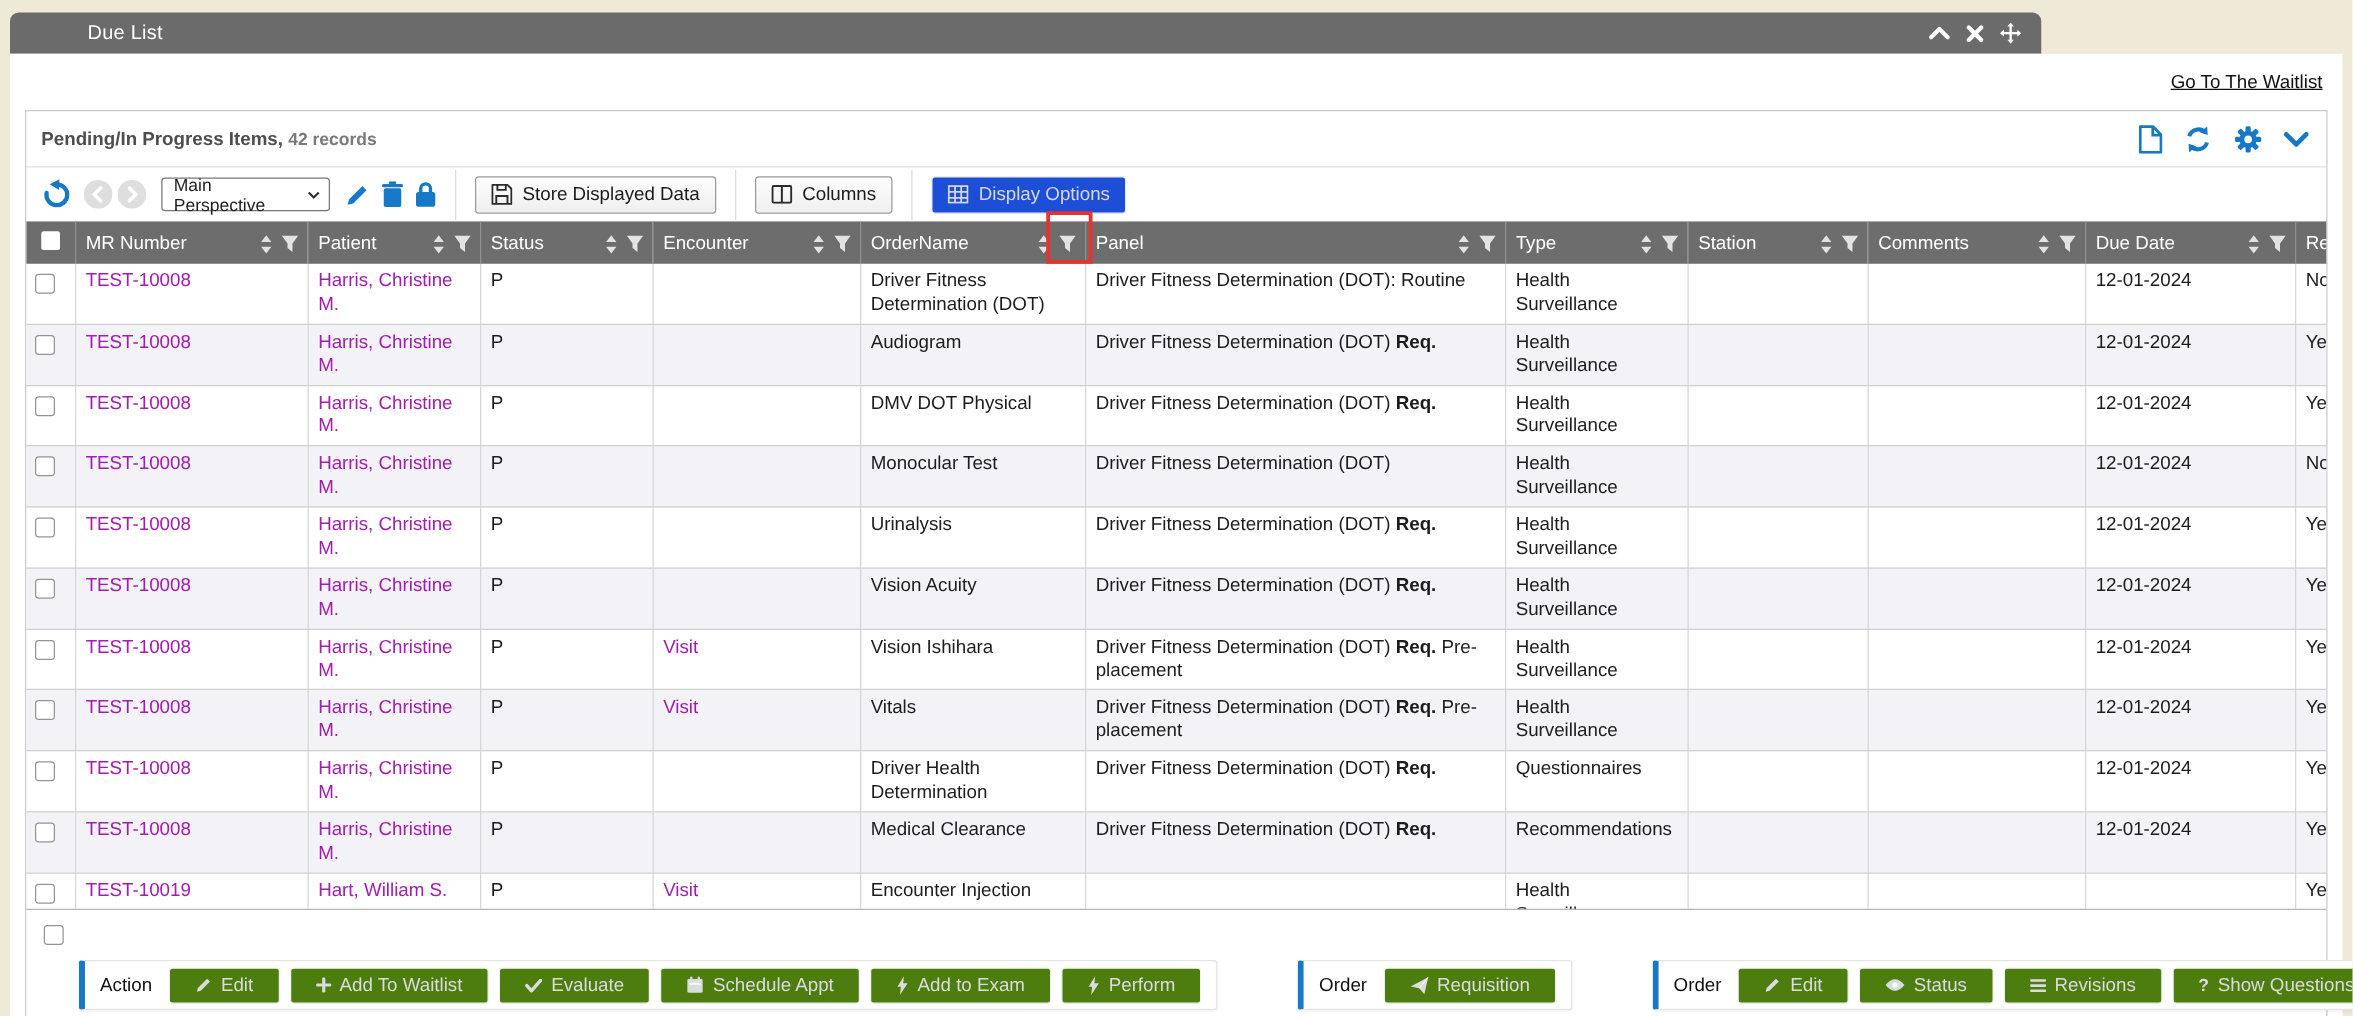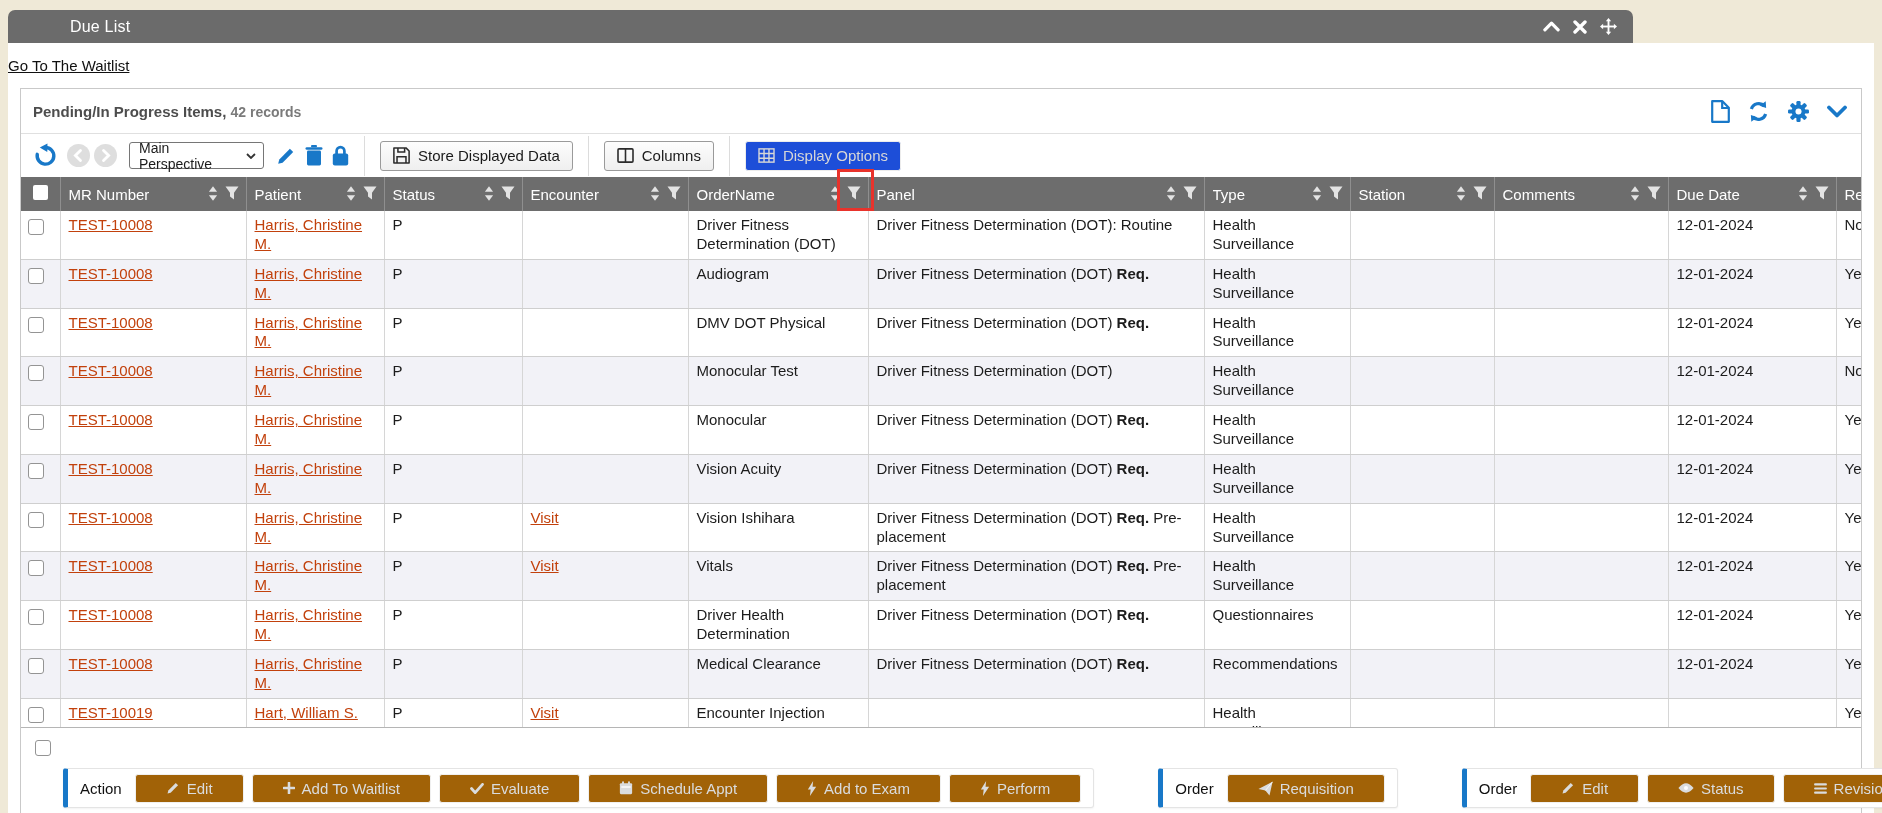"Go To The Waitlist" .waitlist-row { justify-content: flex-start -> flex-end }
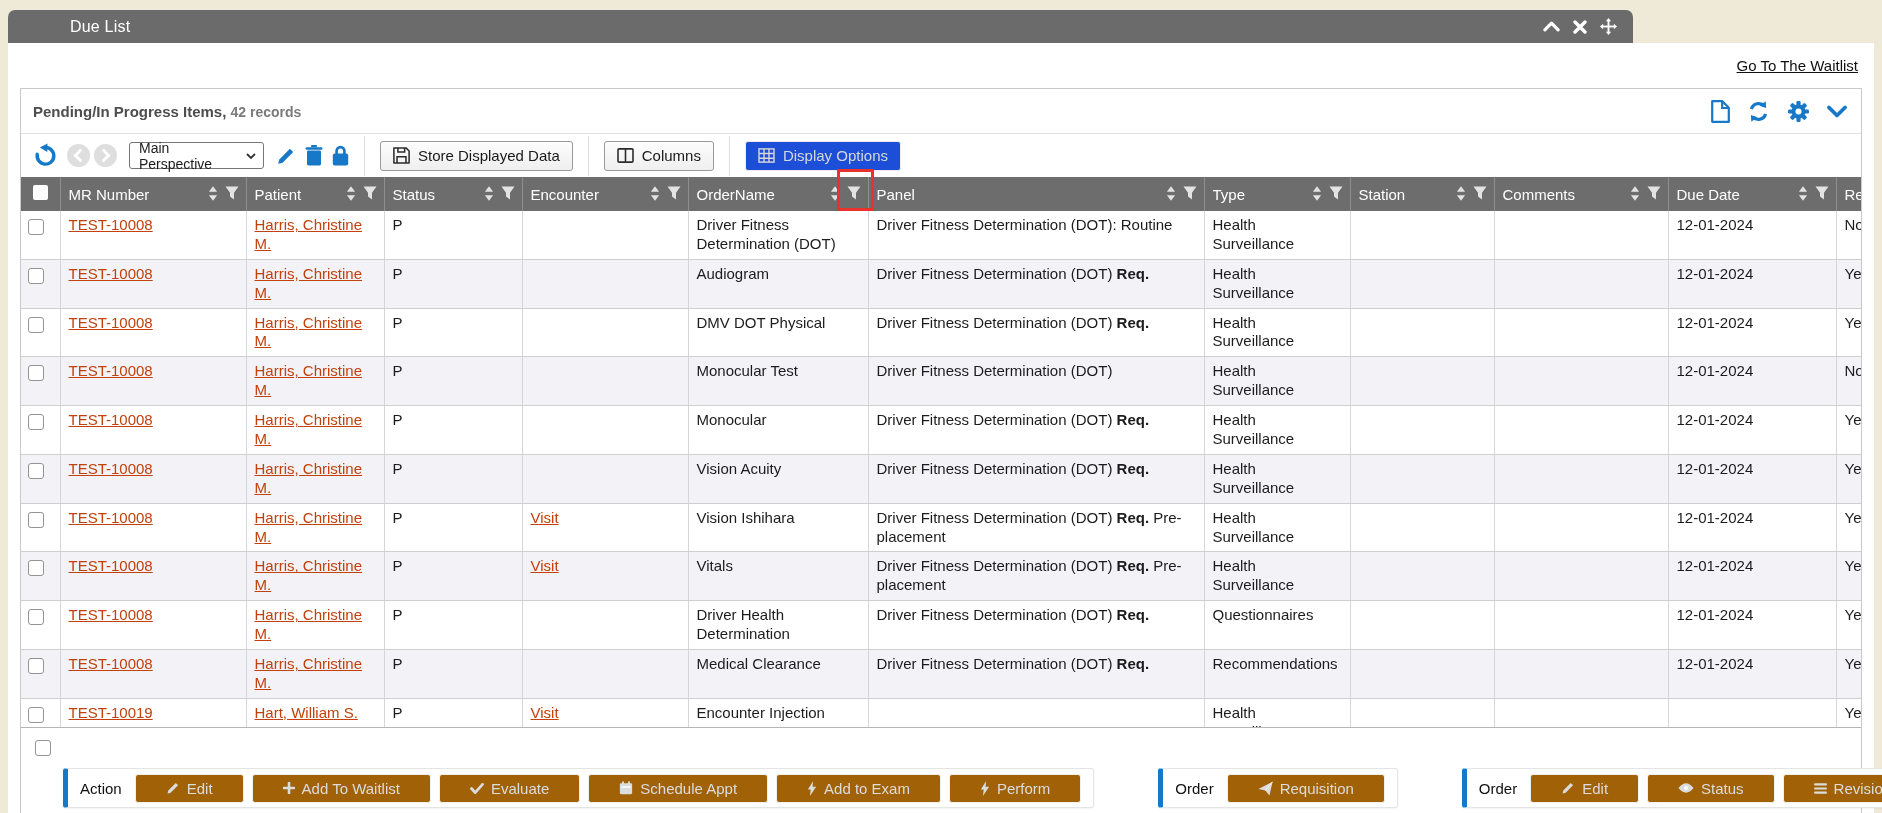"MR Number" .th-inner { align-items: flex-start -> flex-end }
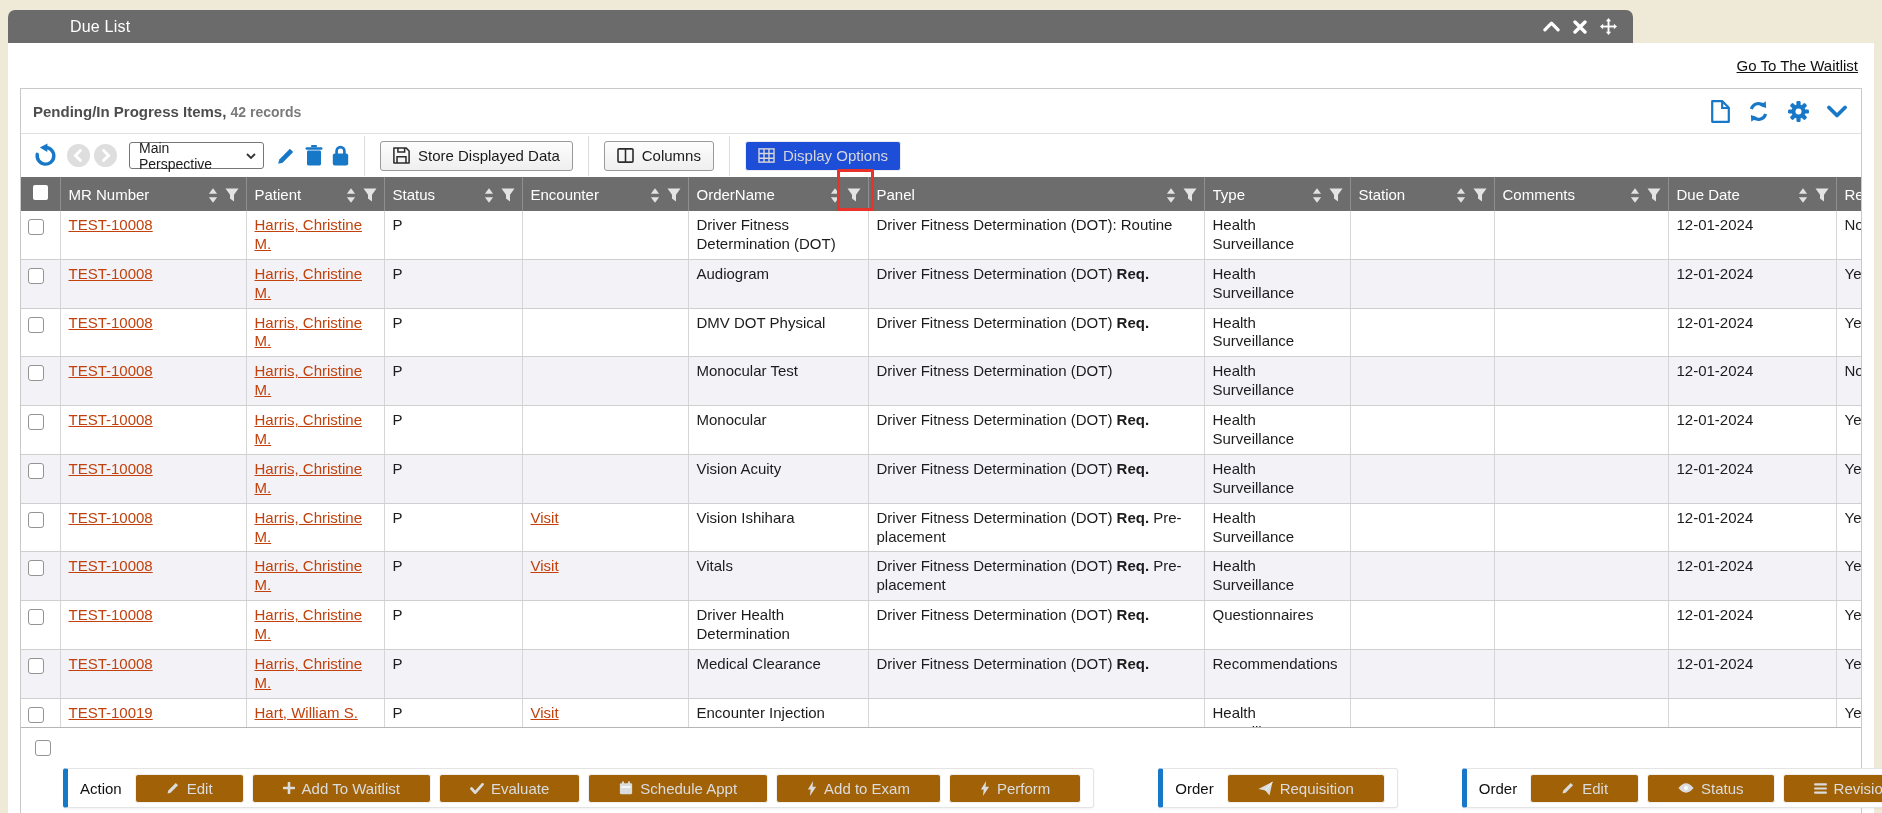"TEST-10008" .lnk { color: #c2410c -> #a21caf; text-decoration: underline -> none }
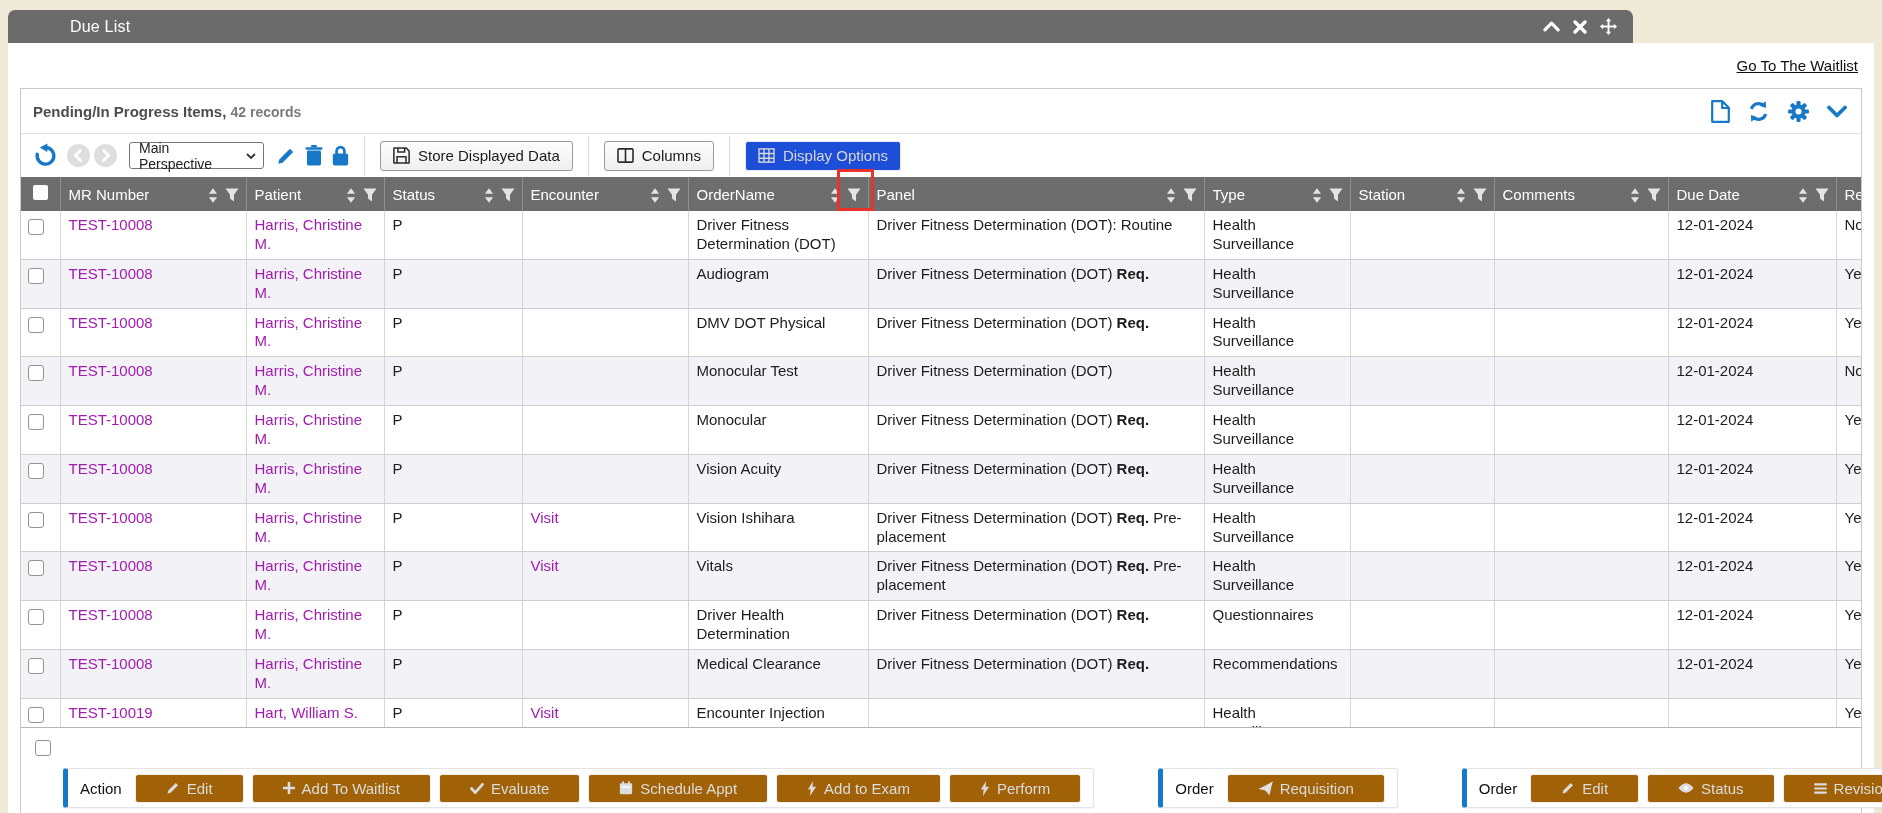"Monocular" td.c-order { text: Monocular -> Urinalysis }
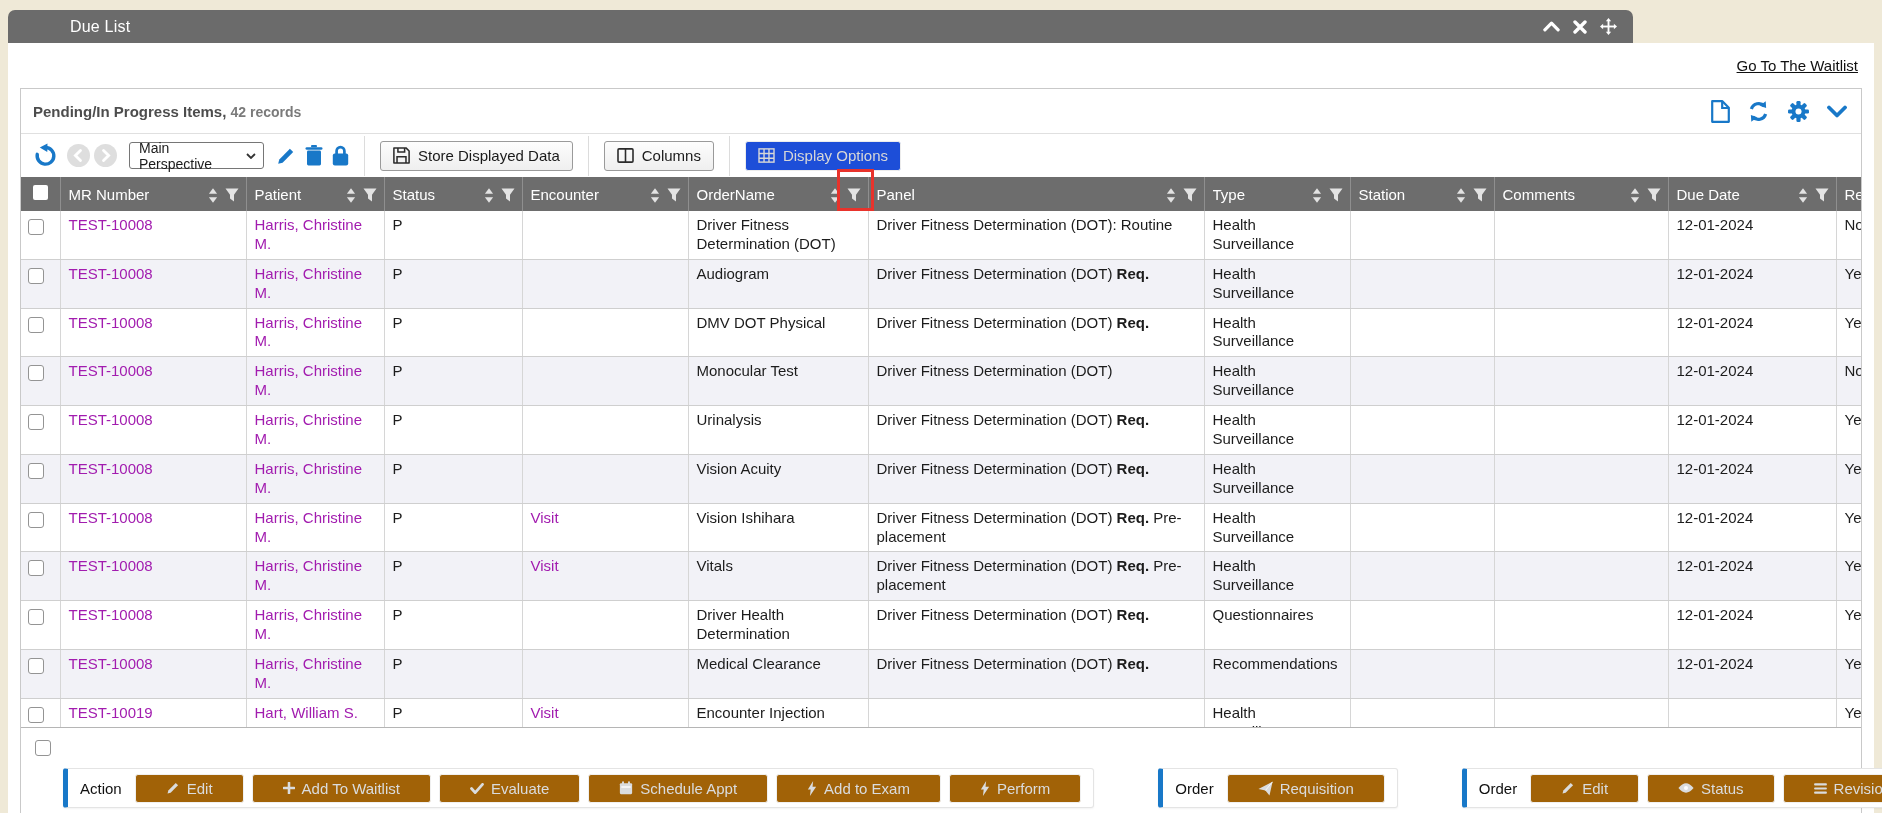"Edit" .ag-btn { background: #a16207 -> #4d7c0f; padding: 0 30px -> 0 20px }
